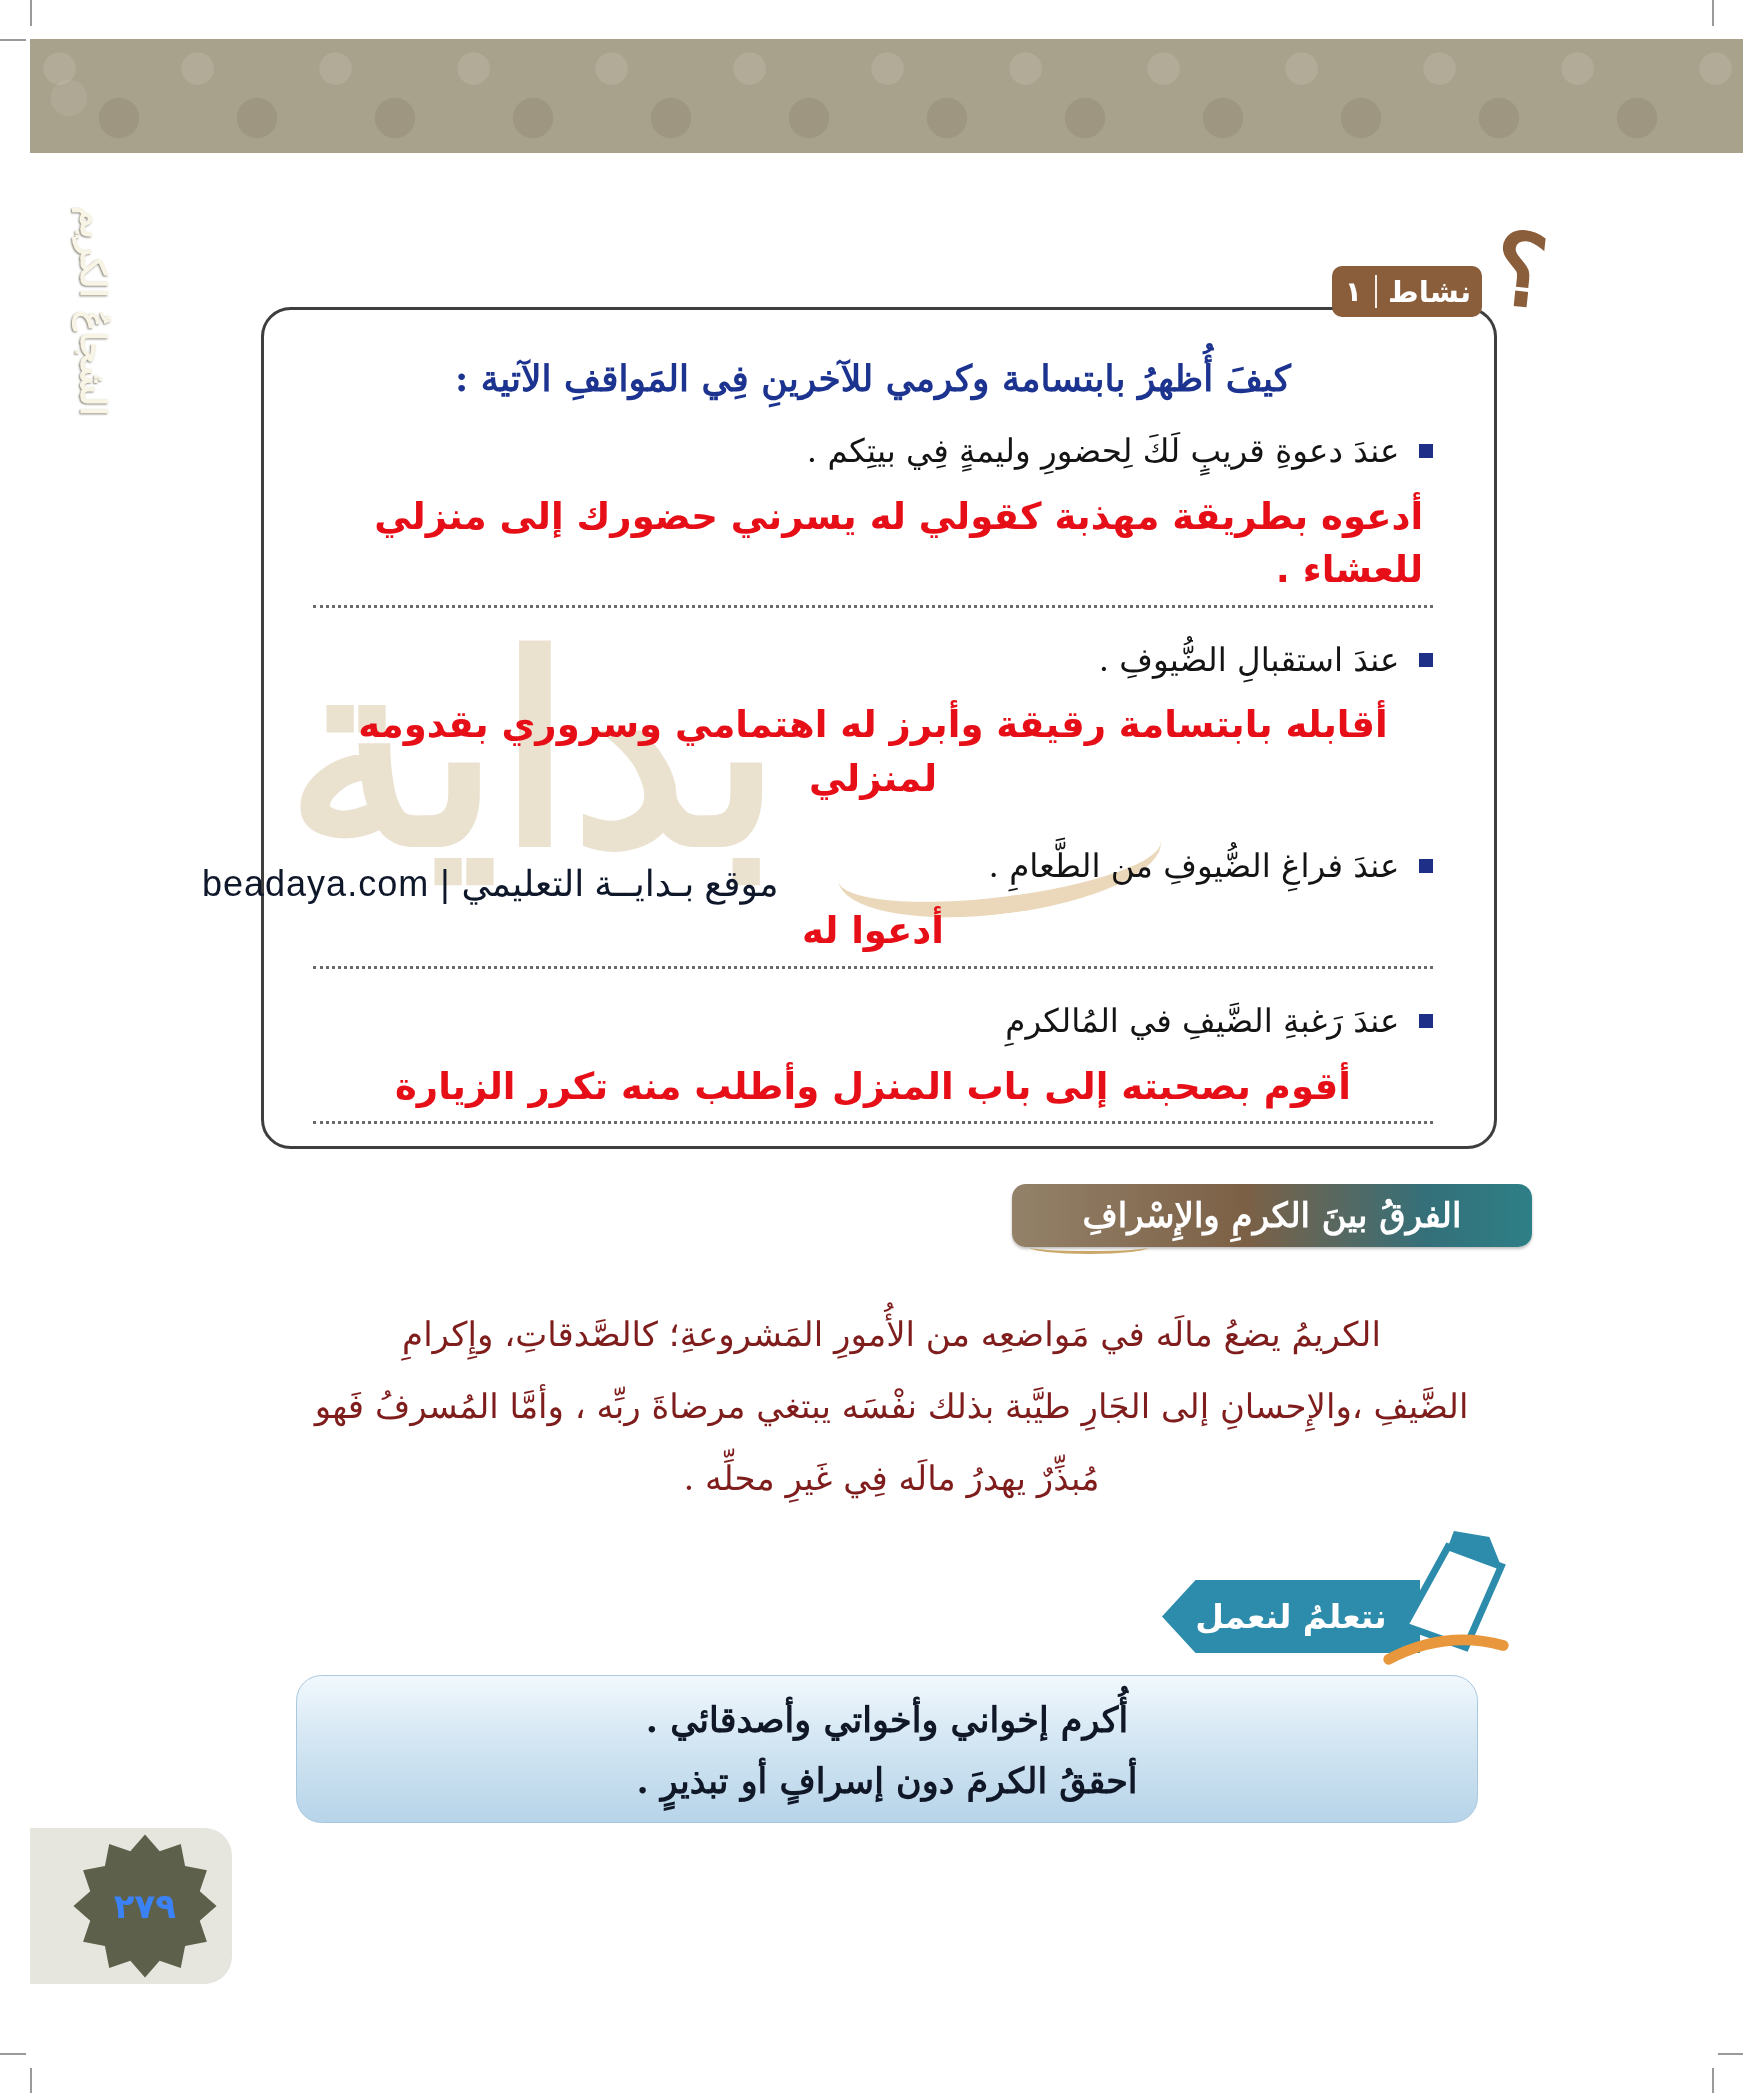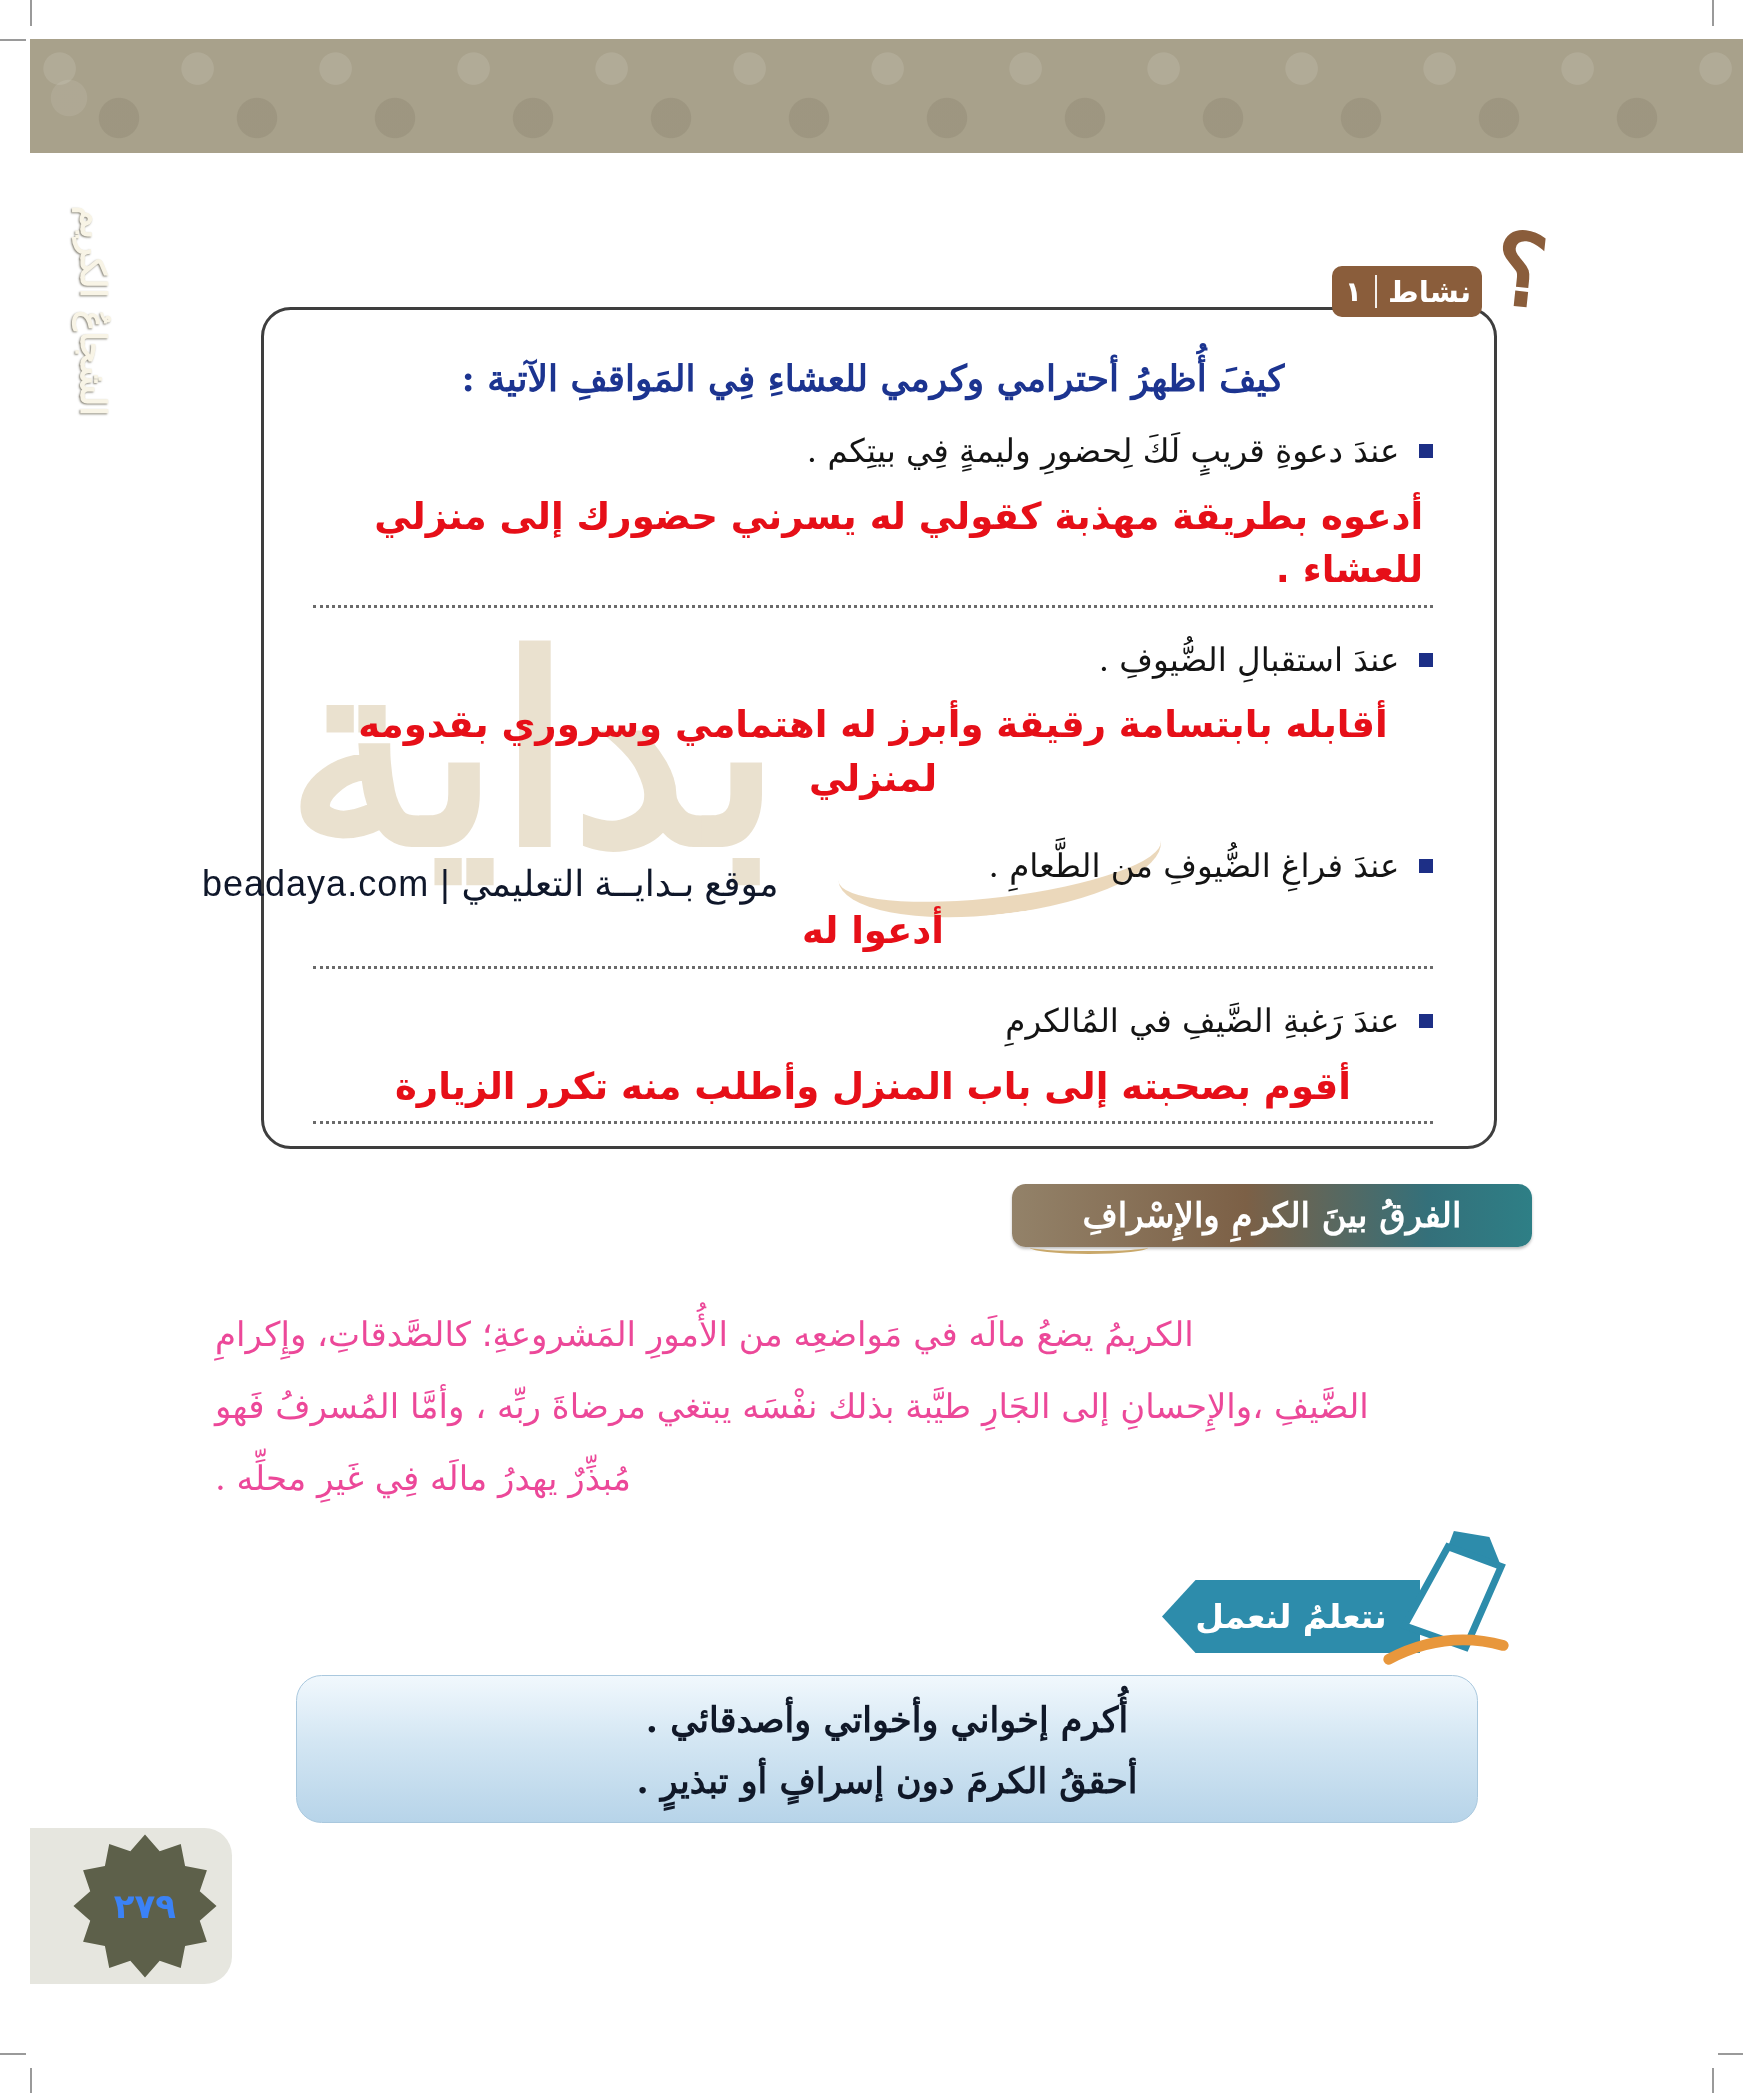"كيفَ أُظهرُ أحترامي وكرمي للعشاءِ" div.activity-heading { text: أحترامي وكرمي للعشاءِ -> بابتسامة وكرمي للآخرينِ }
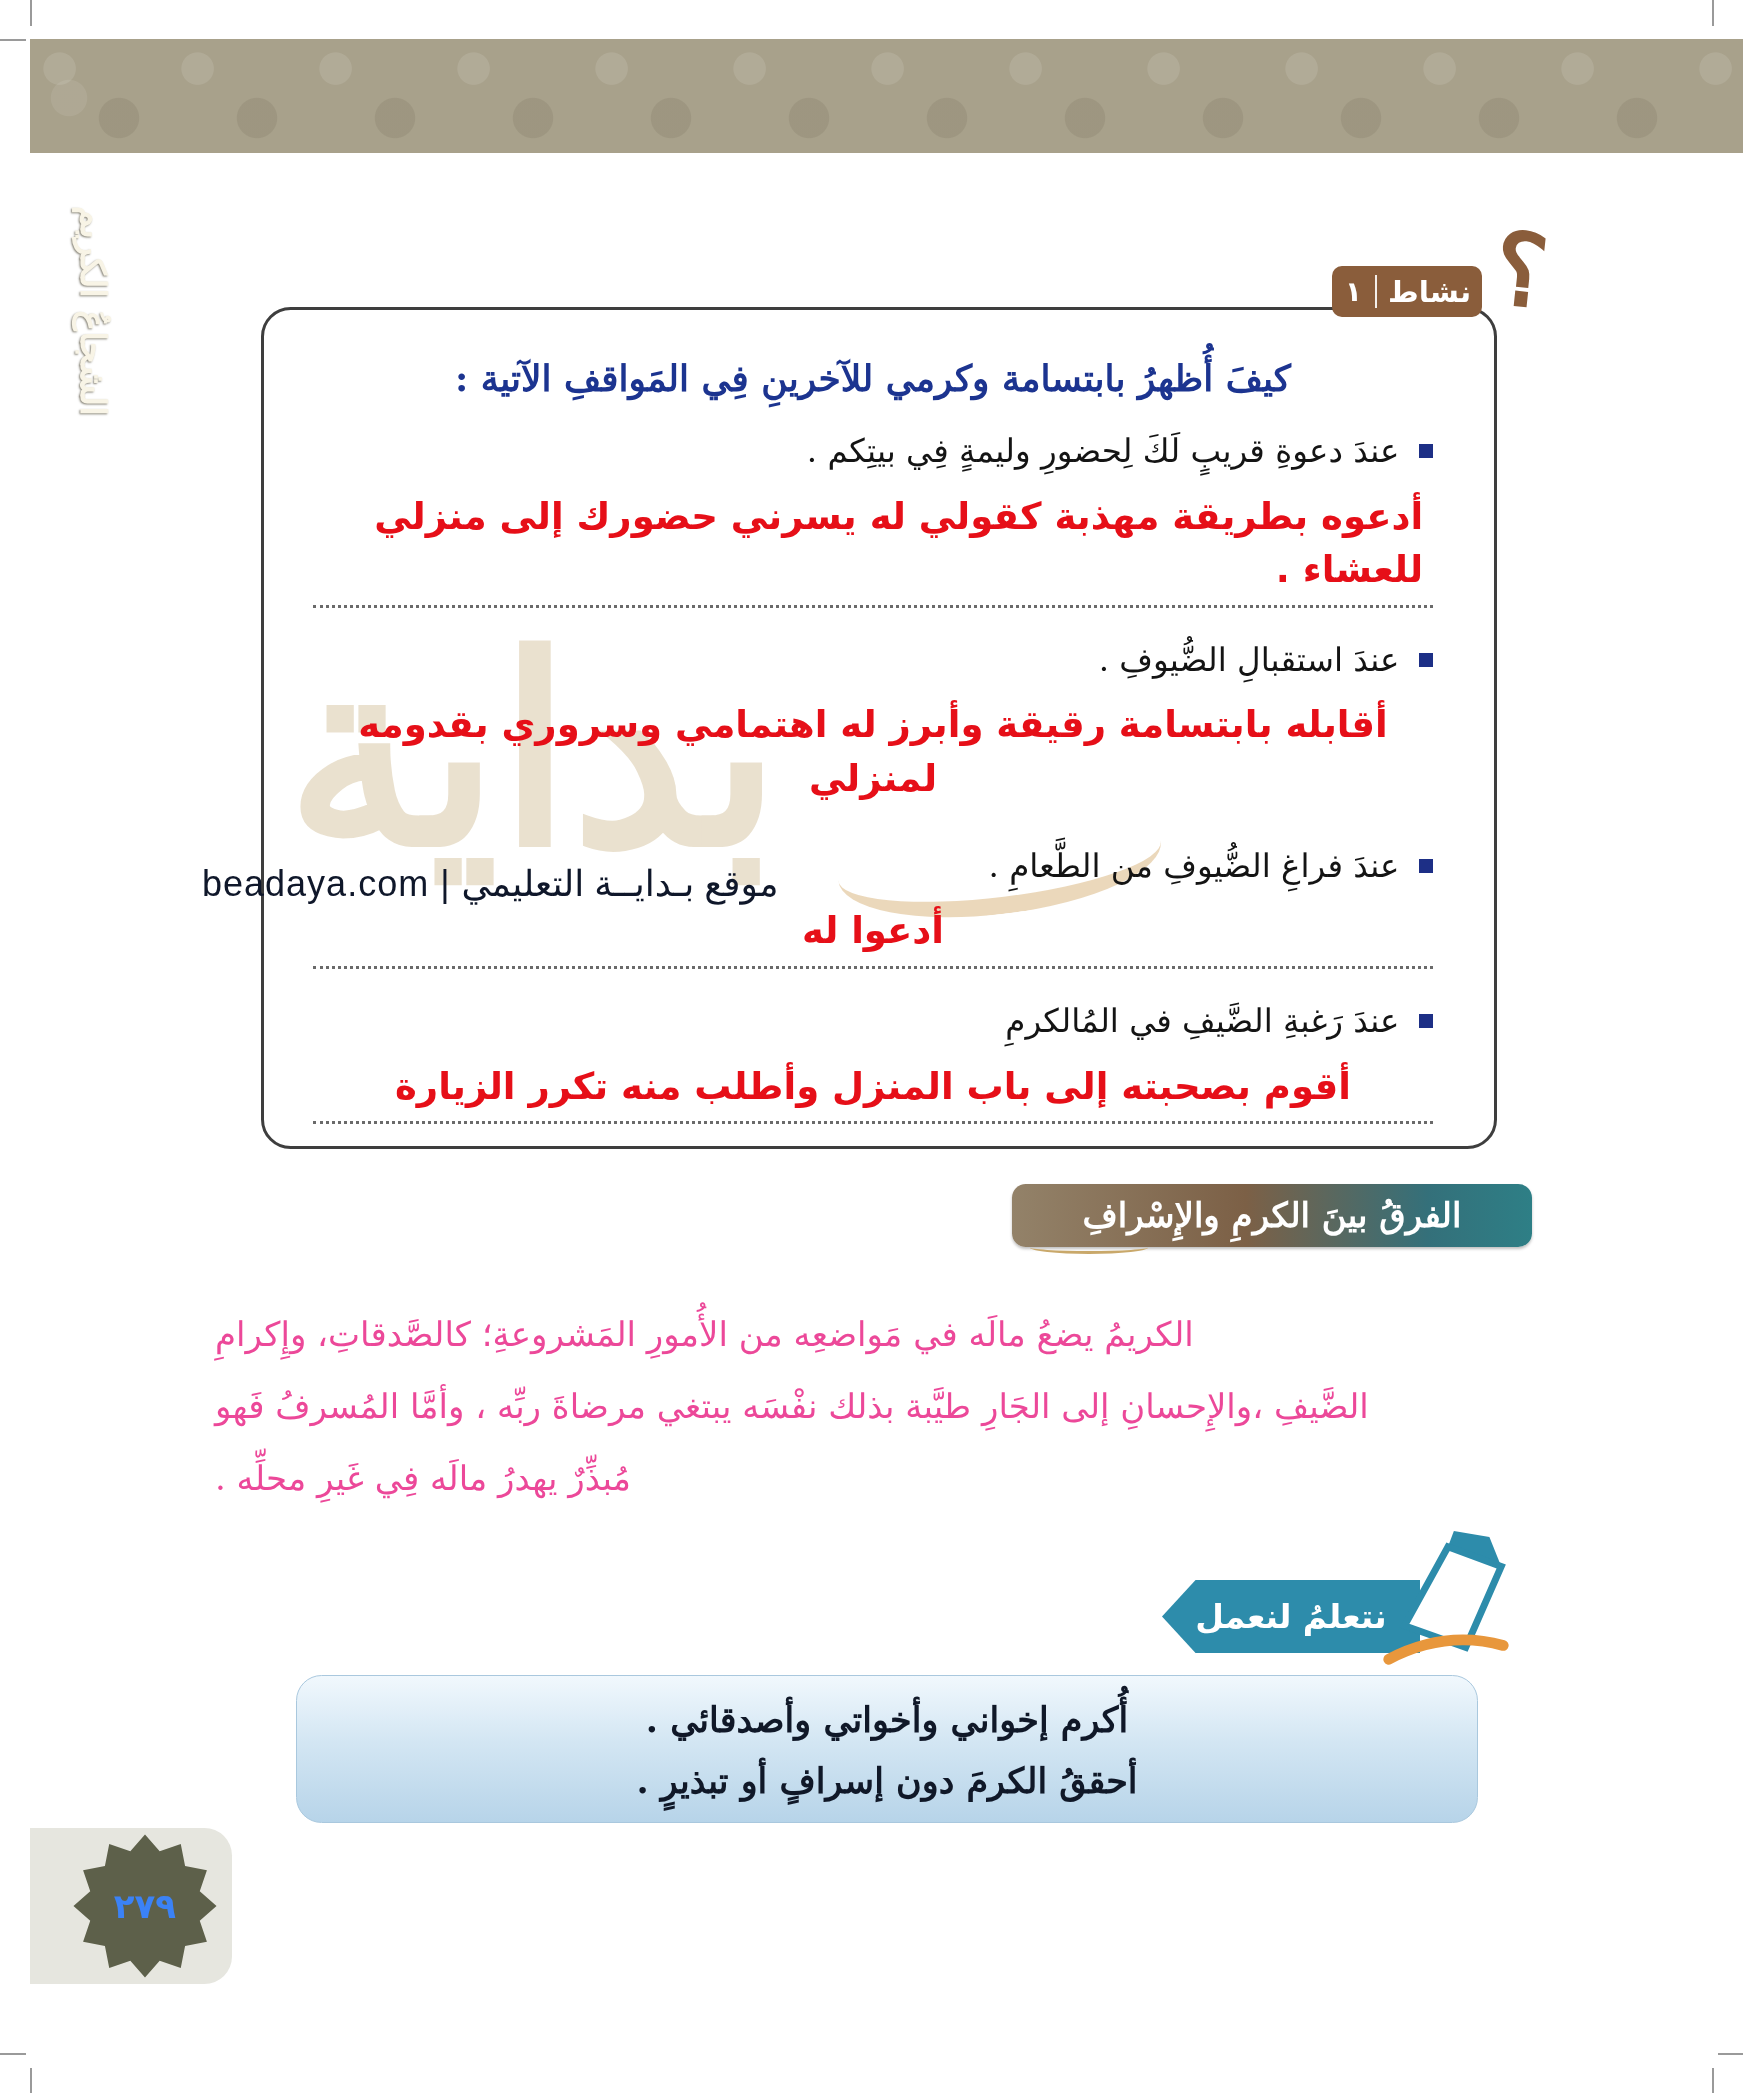"الكريمُ يضعُ مالَه في مَواضعِه" .body-text { color: #ec4899 -> #7f1d1d; left: 215px -> 246px; text-align: left -> center }
